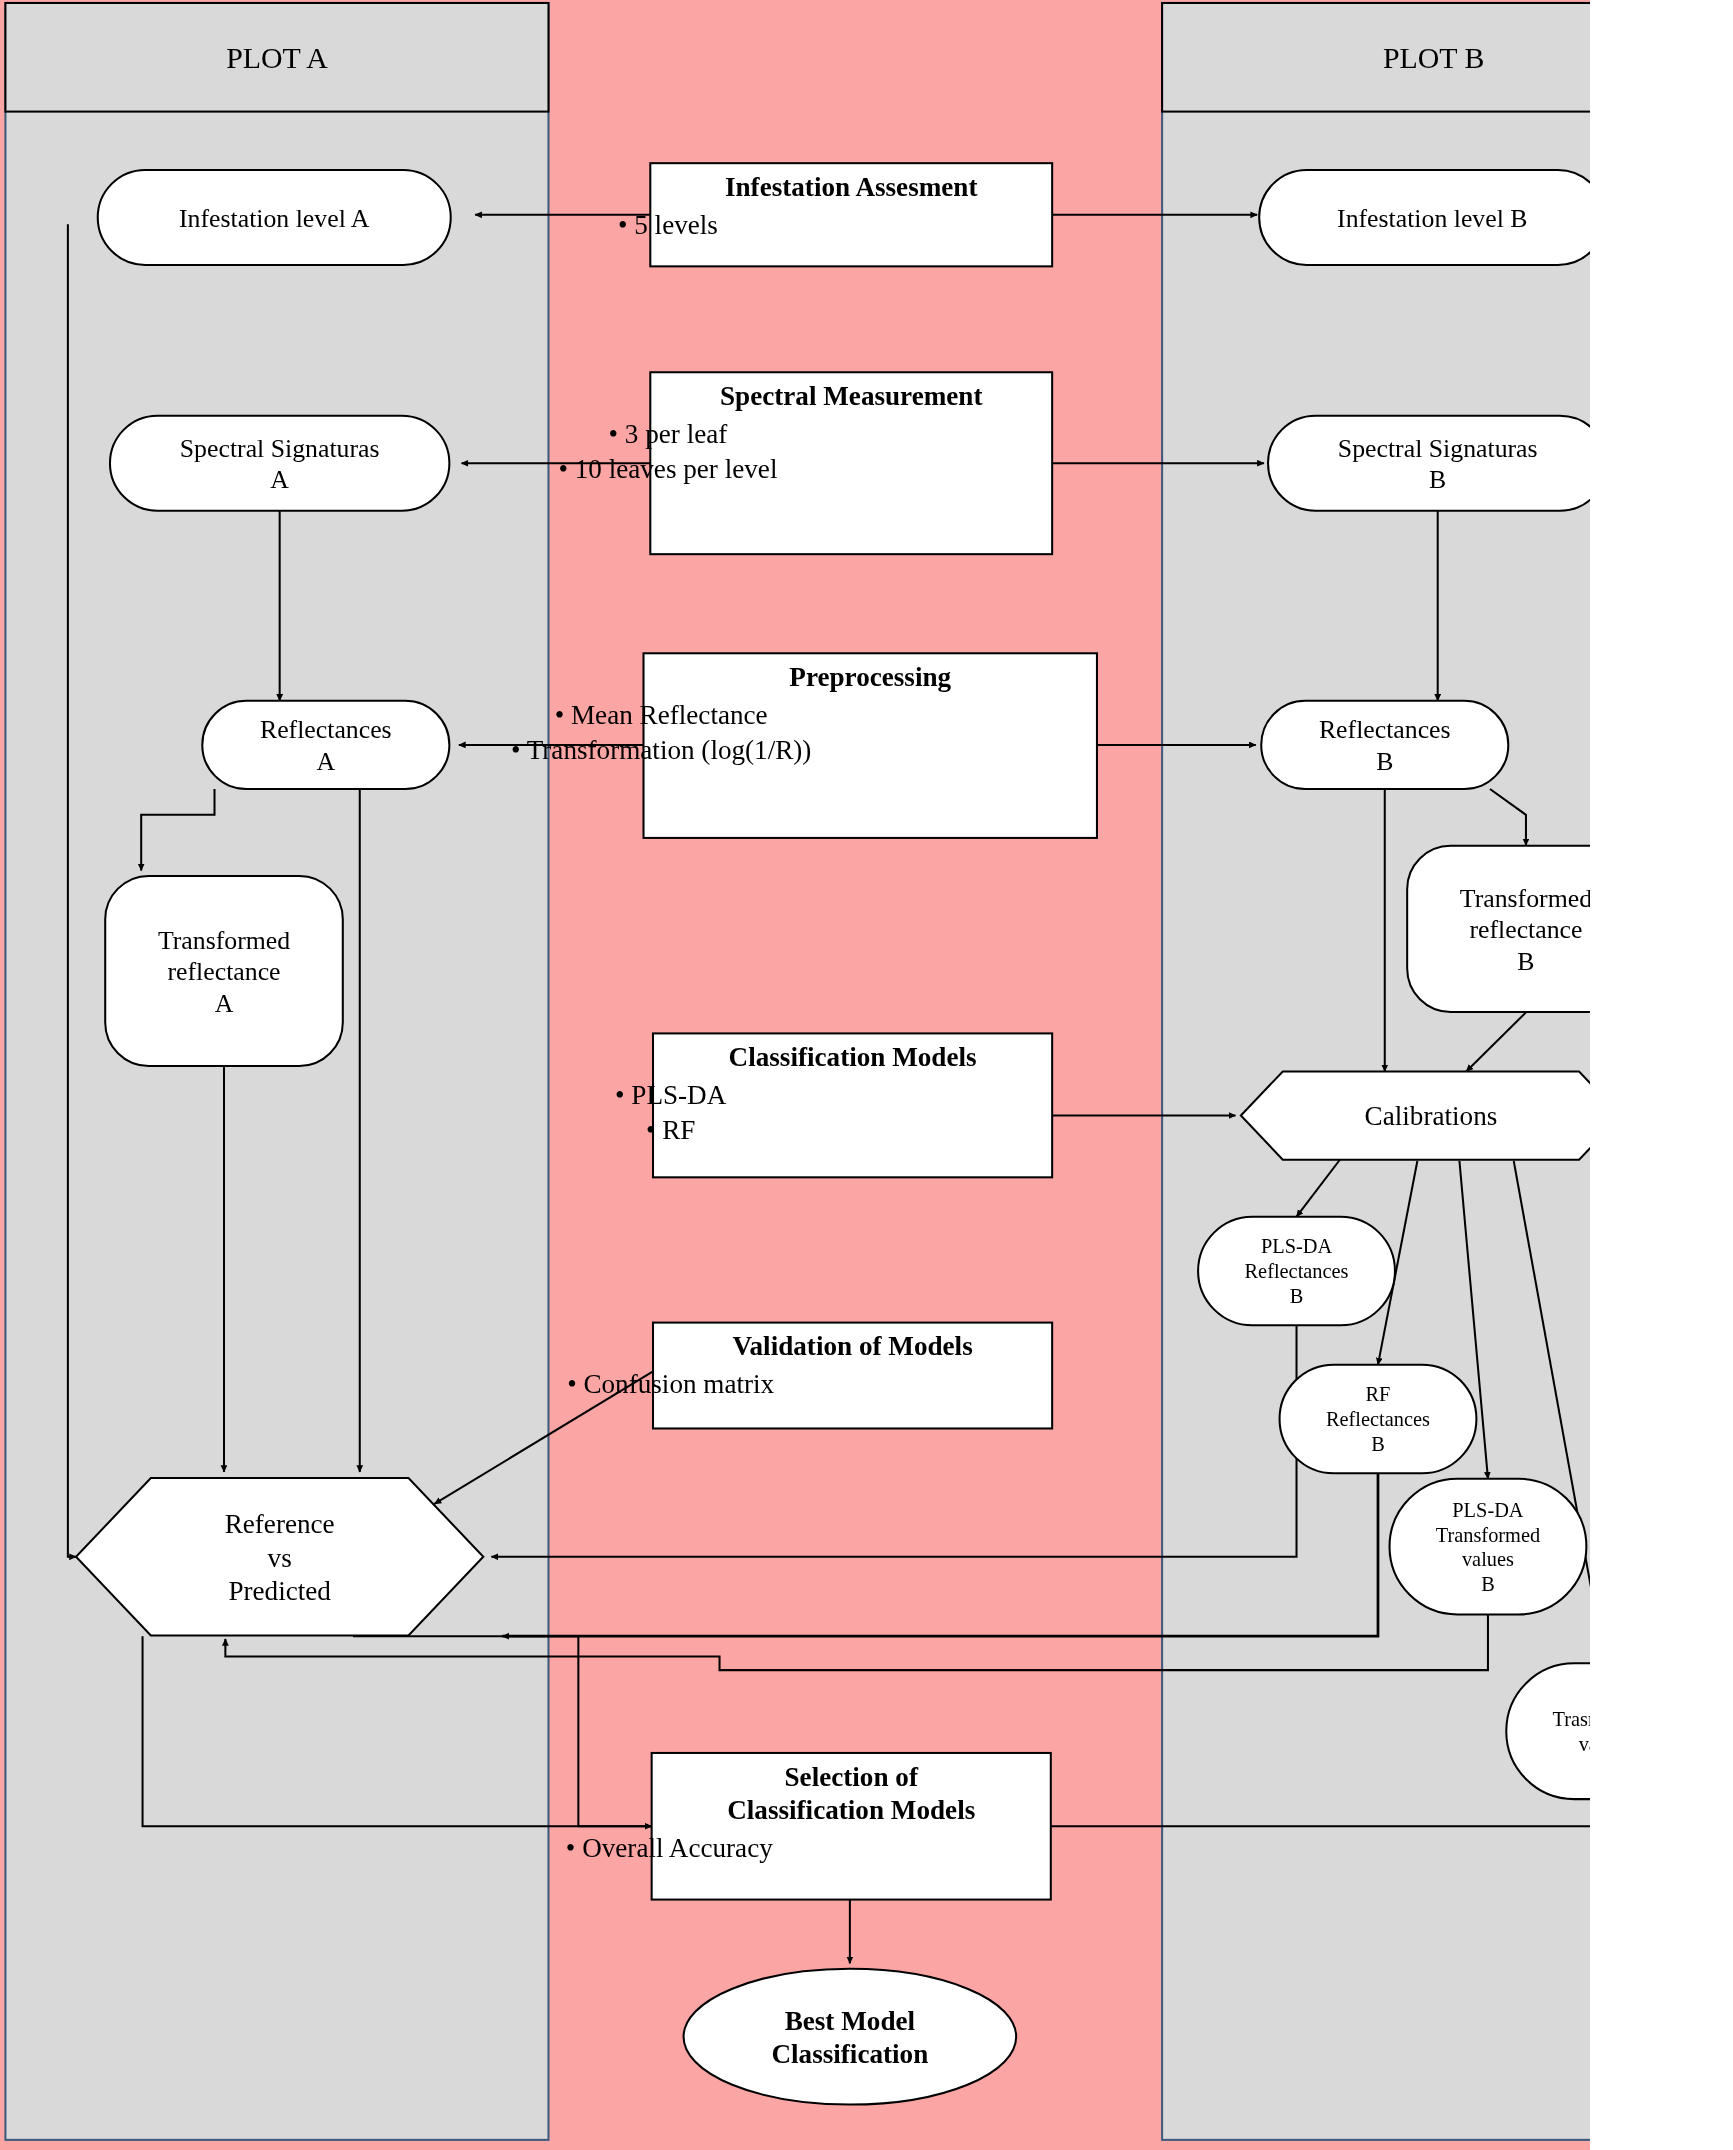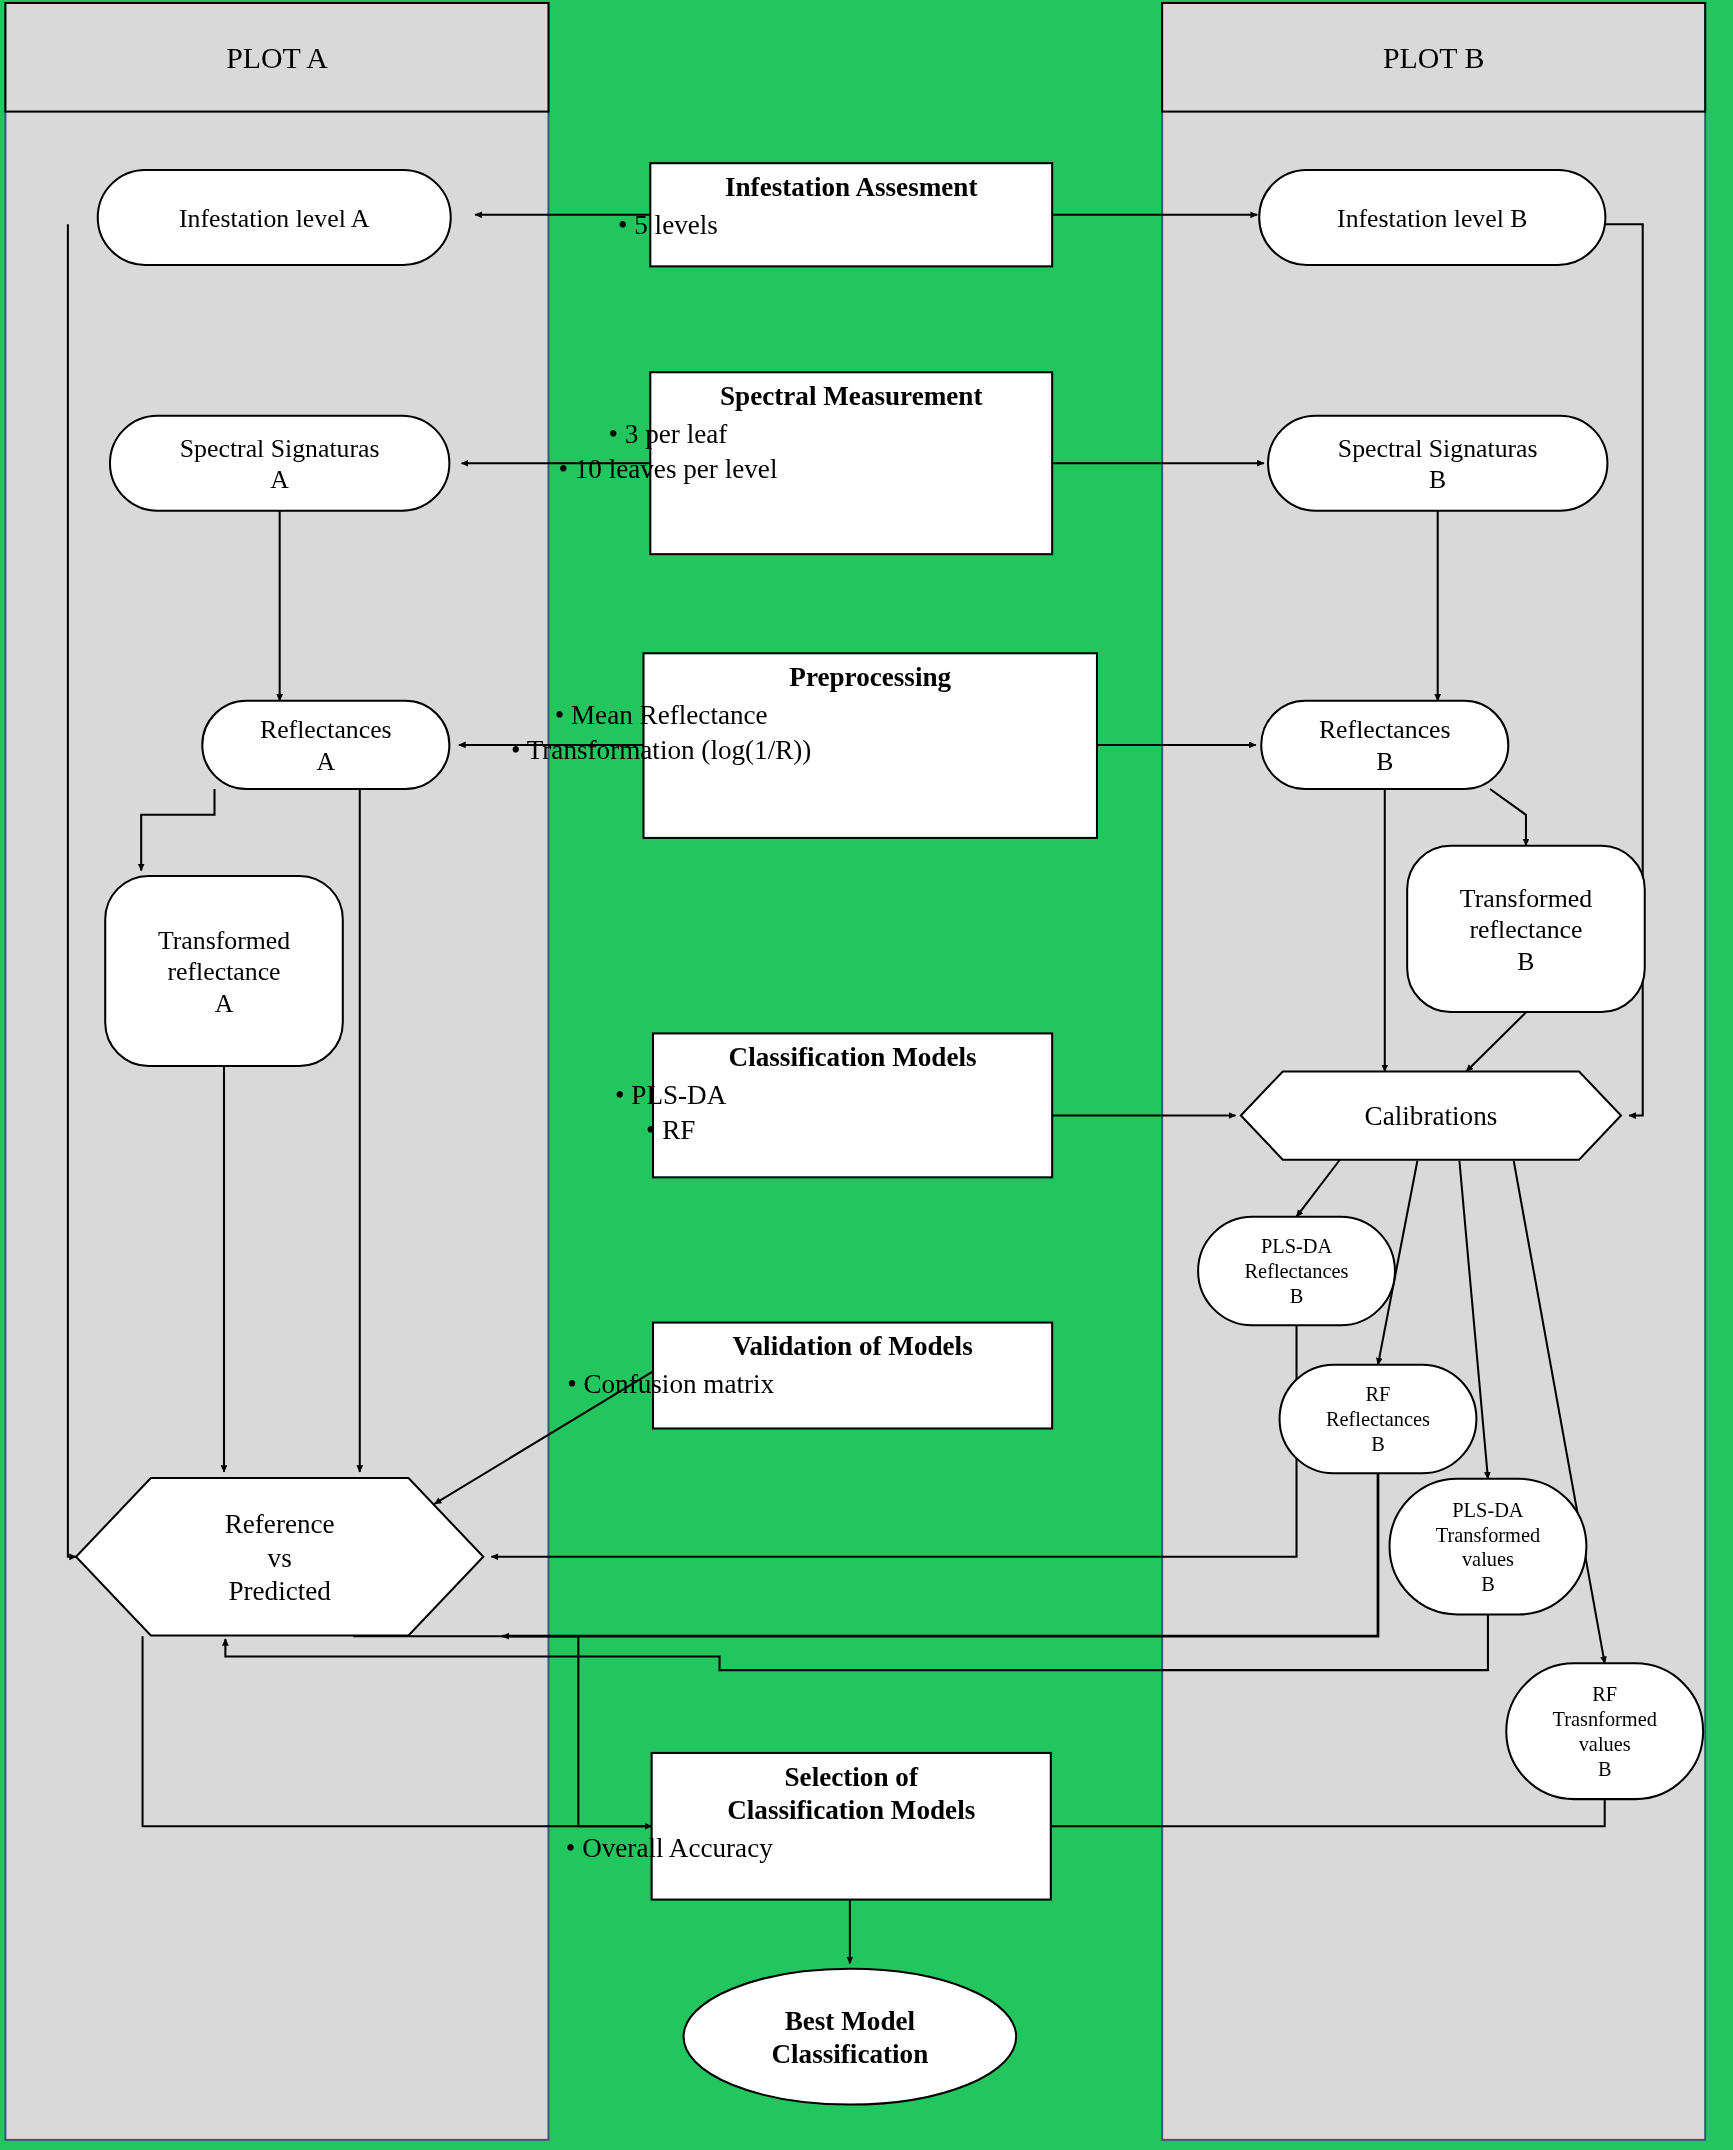"PLOT A" #stage { background: #22c55e -> #fca5a5; width: 1733px -> 1590px }
